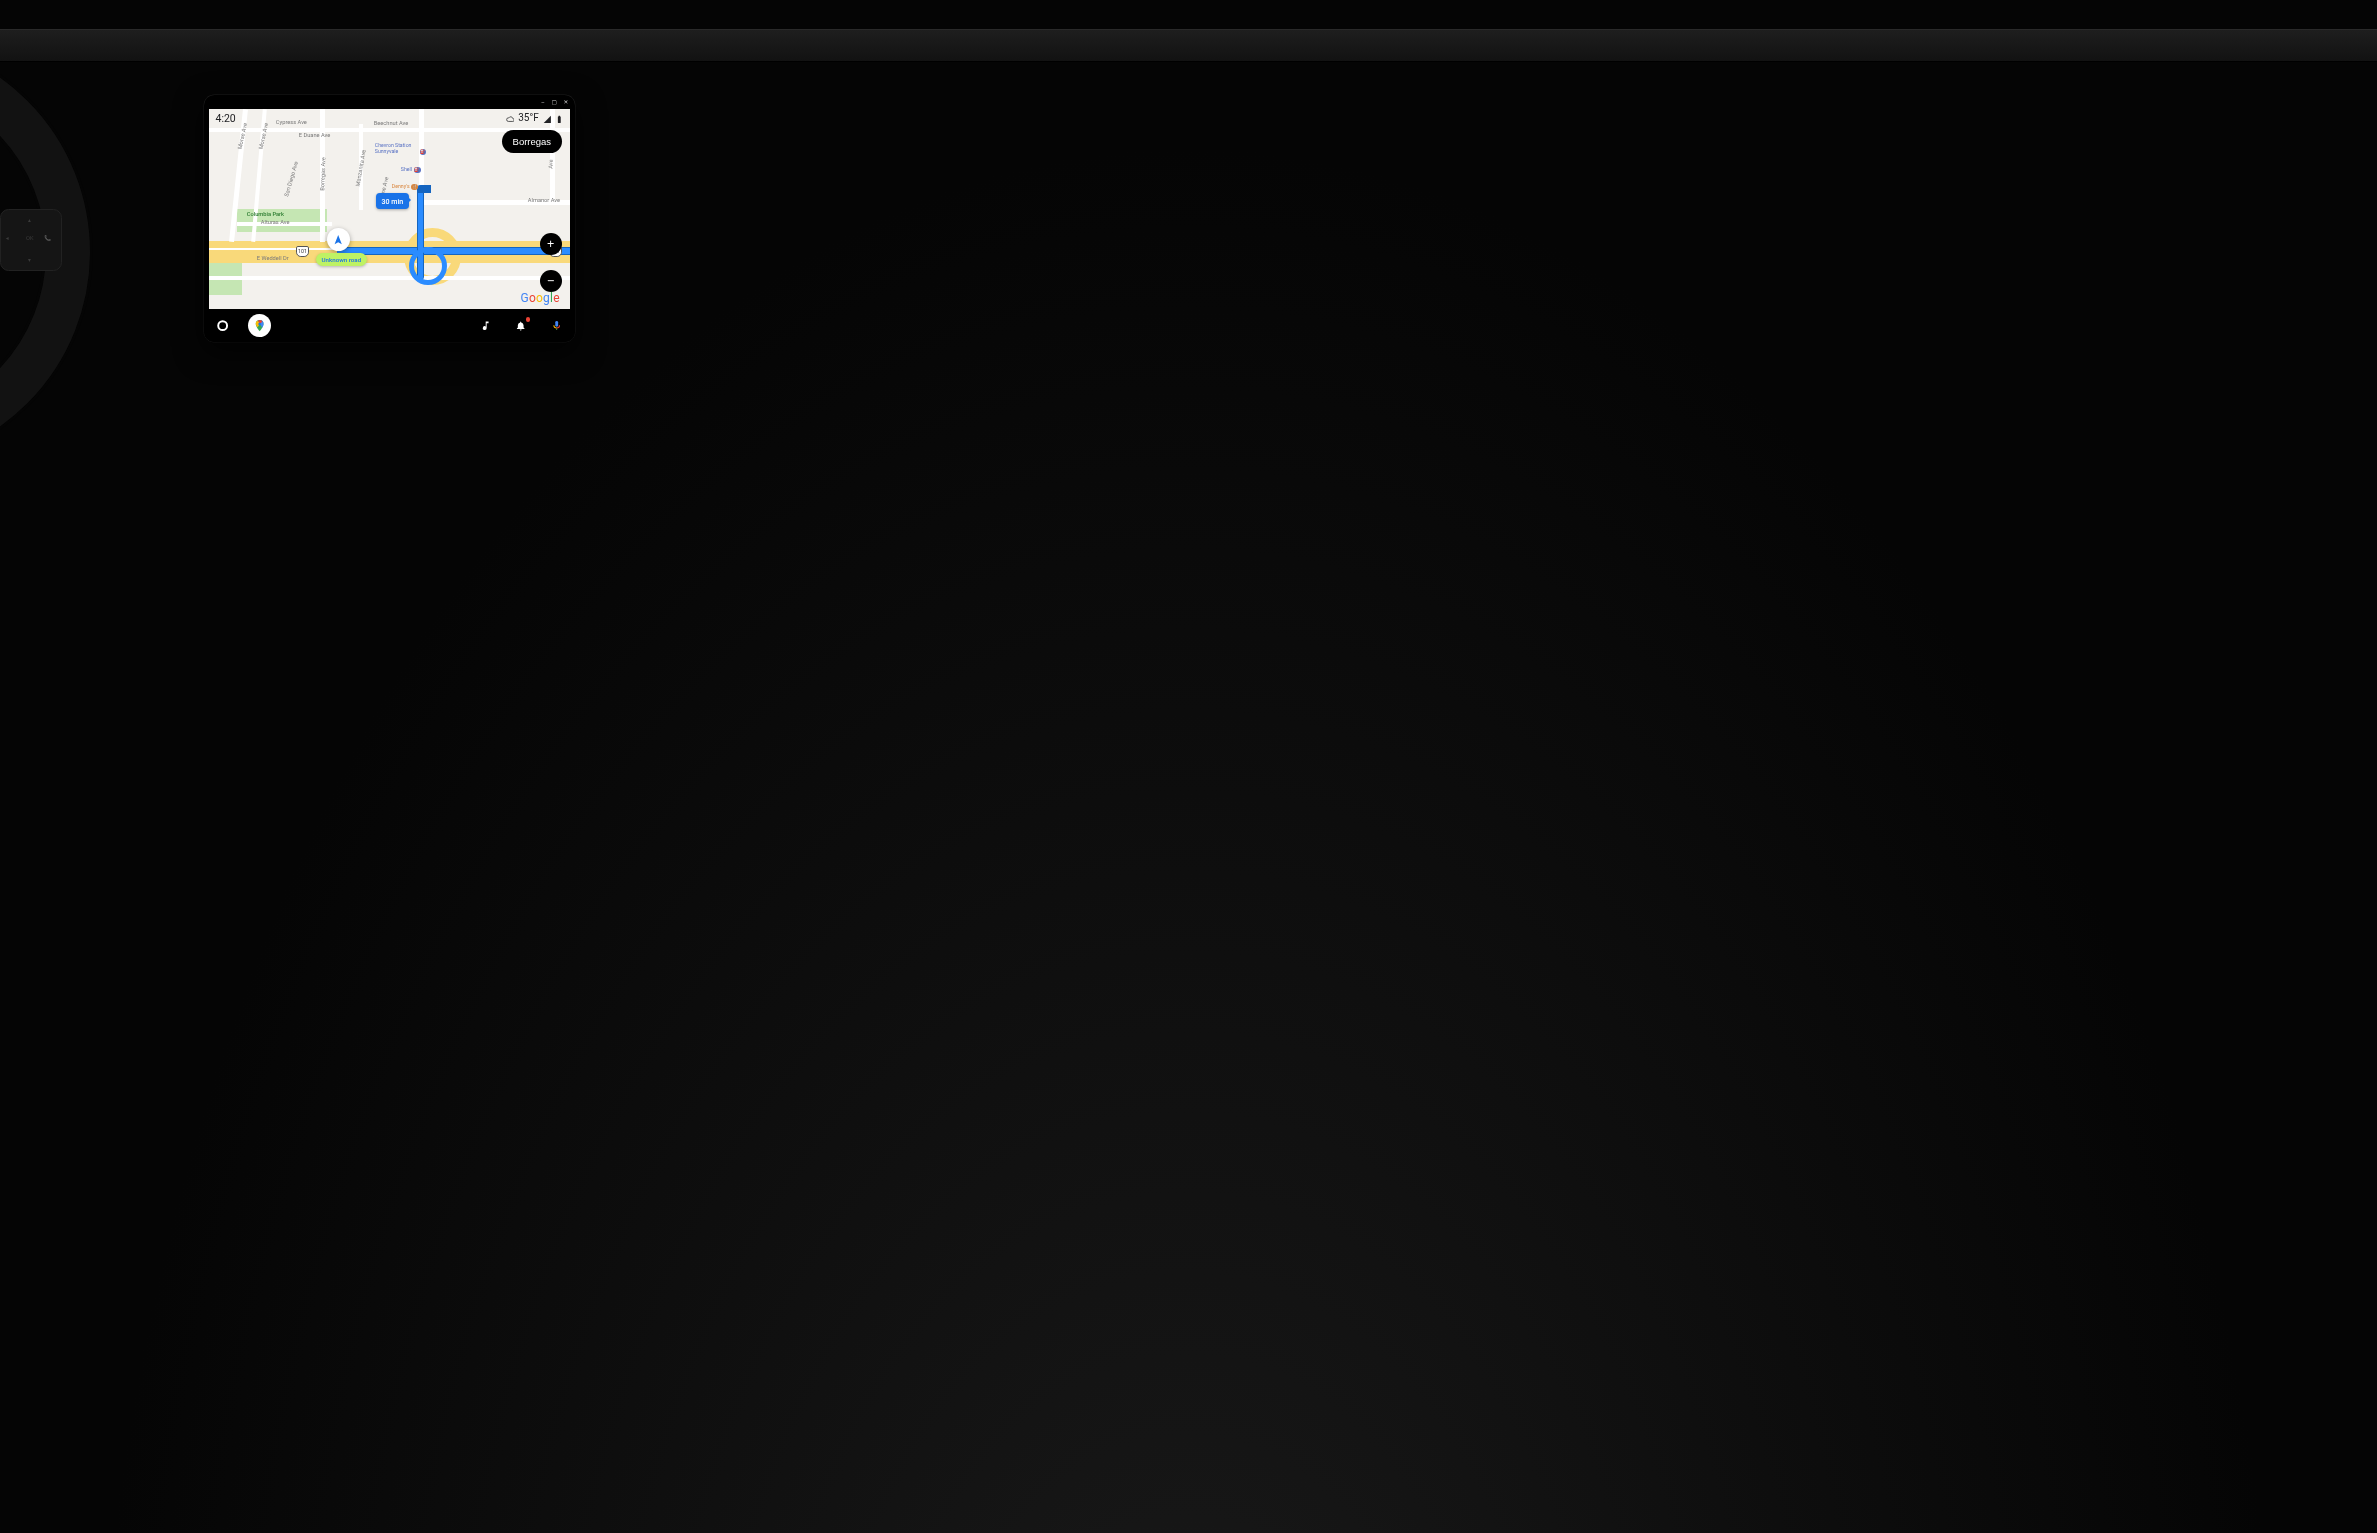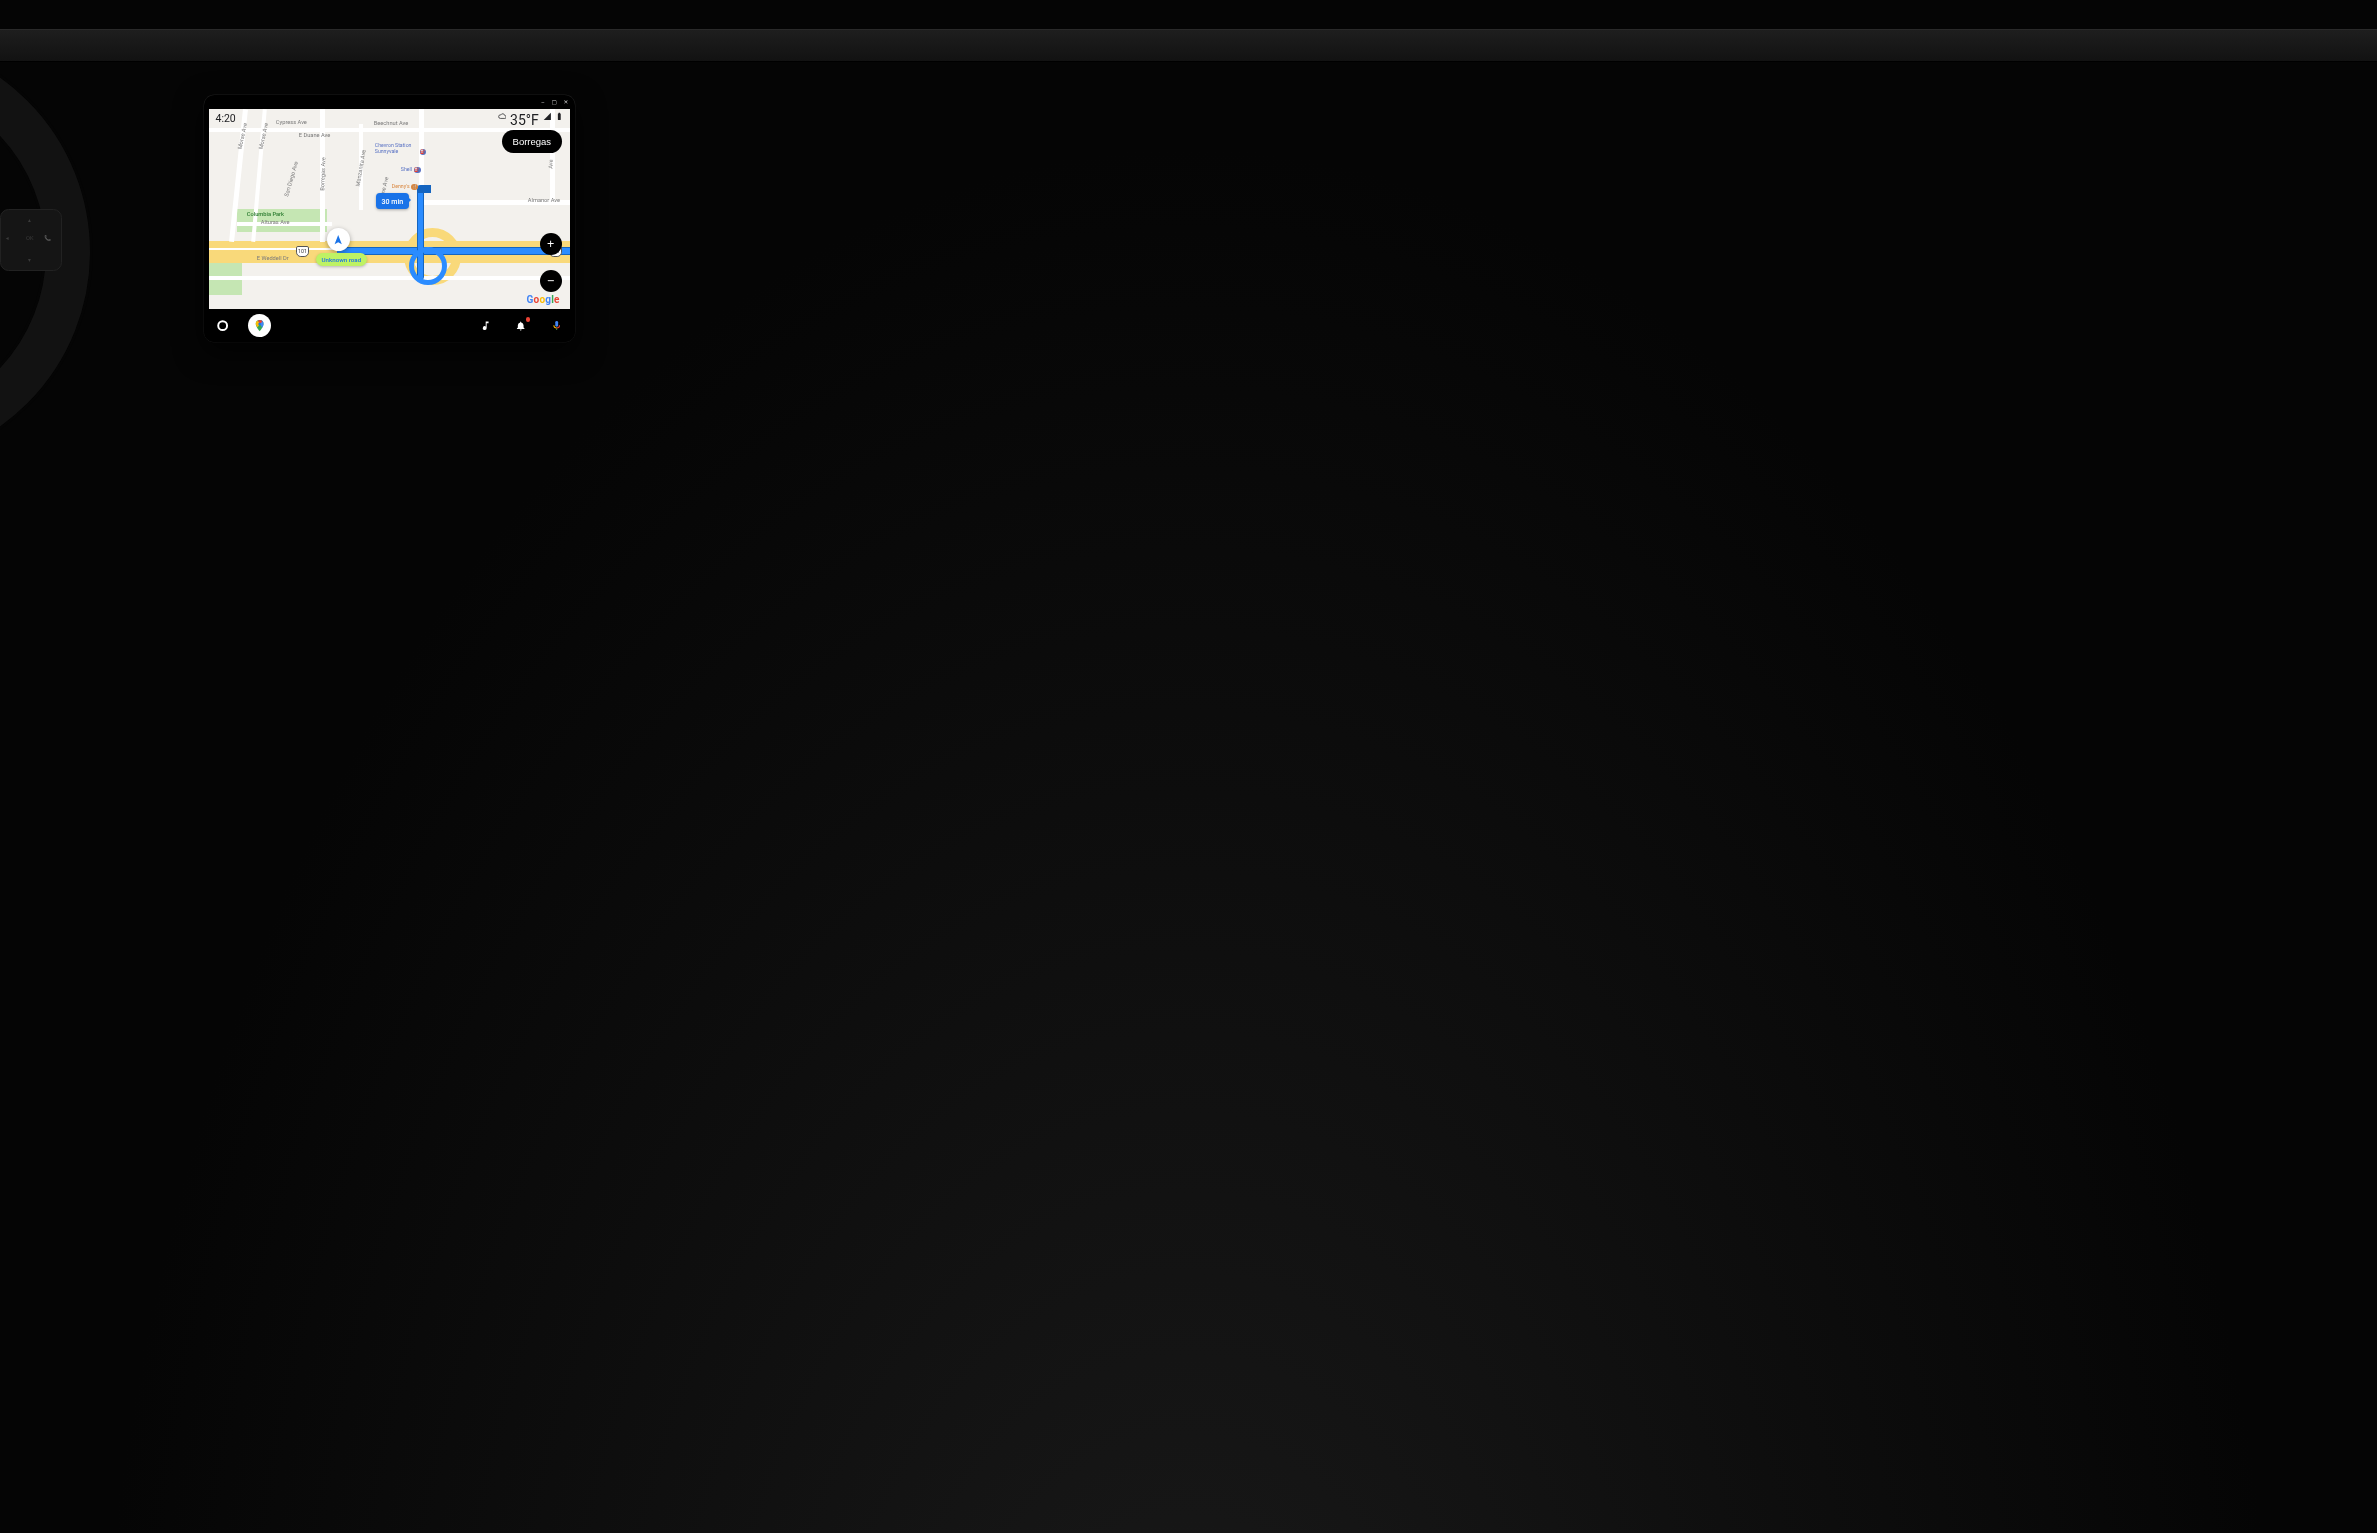"35°F" .status-right { align-items: flex-start -> flex-end; font-size: 14px -> 10px }
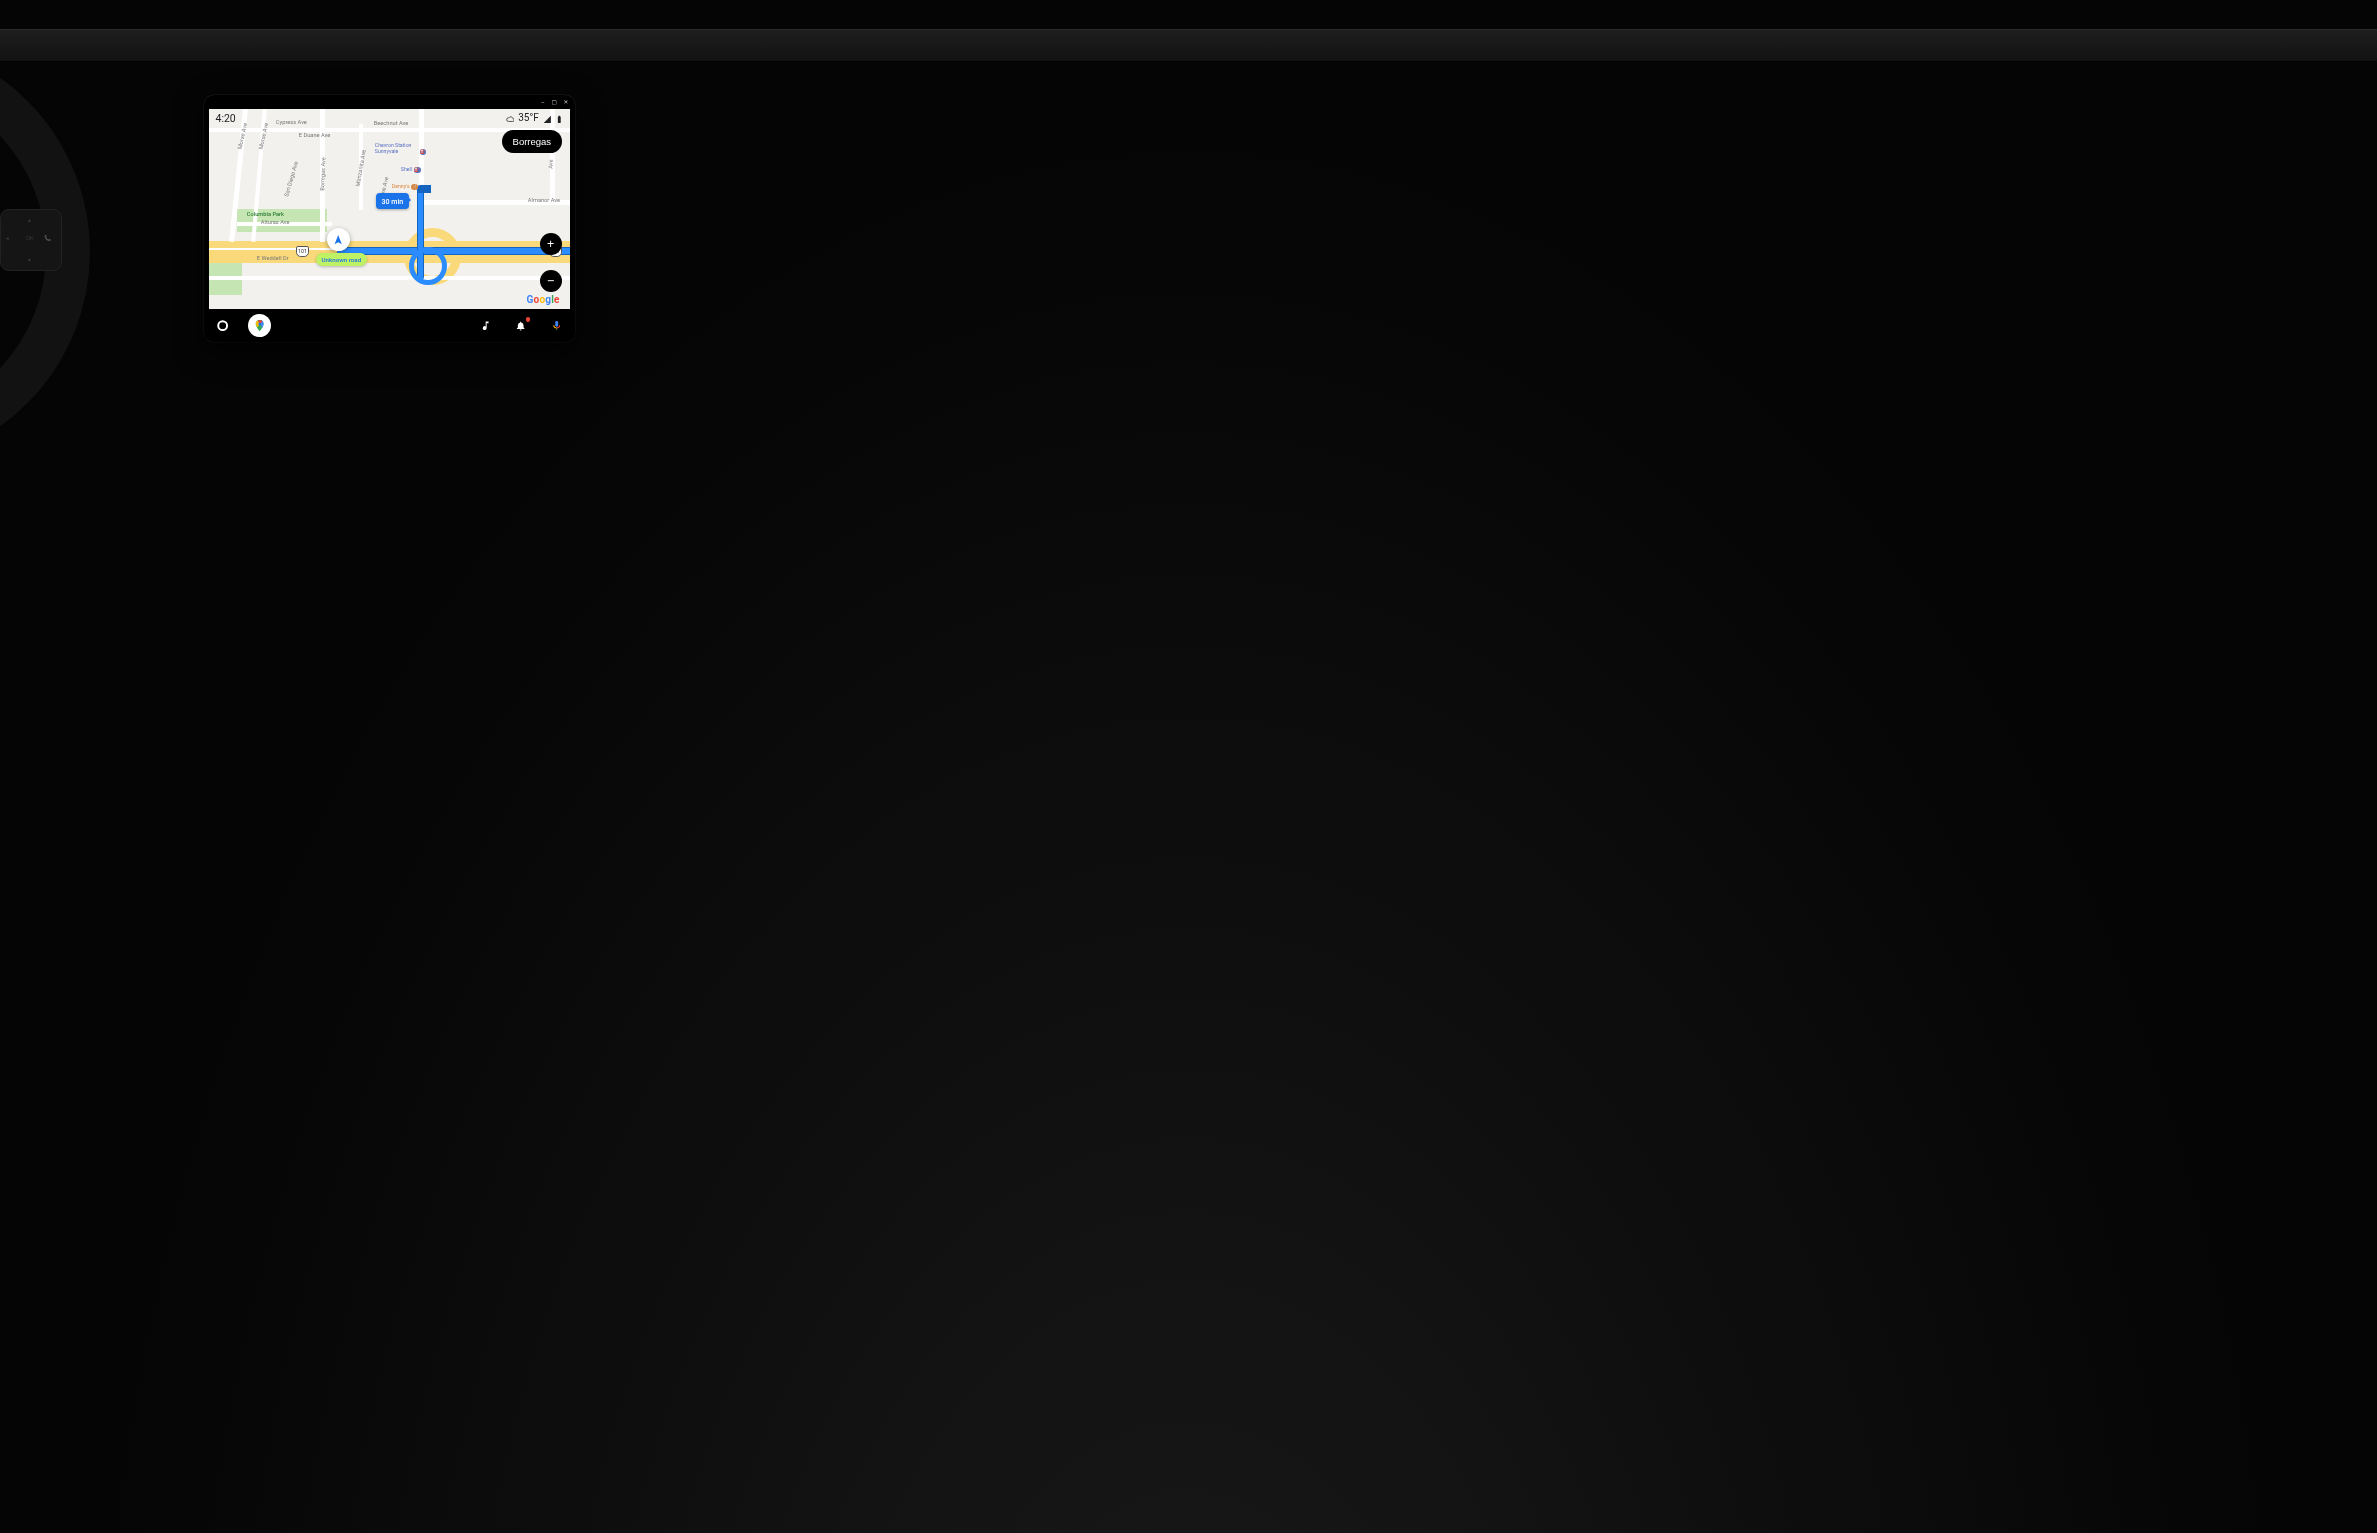"Google" .gbrand { font-size: 10px -> 12px; font-weight: 700 -> 400 }
